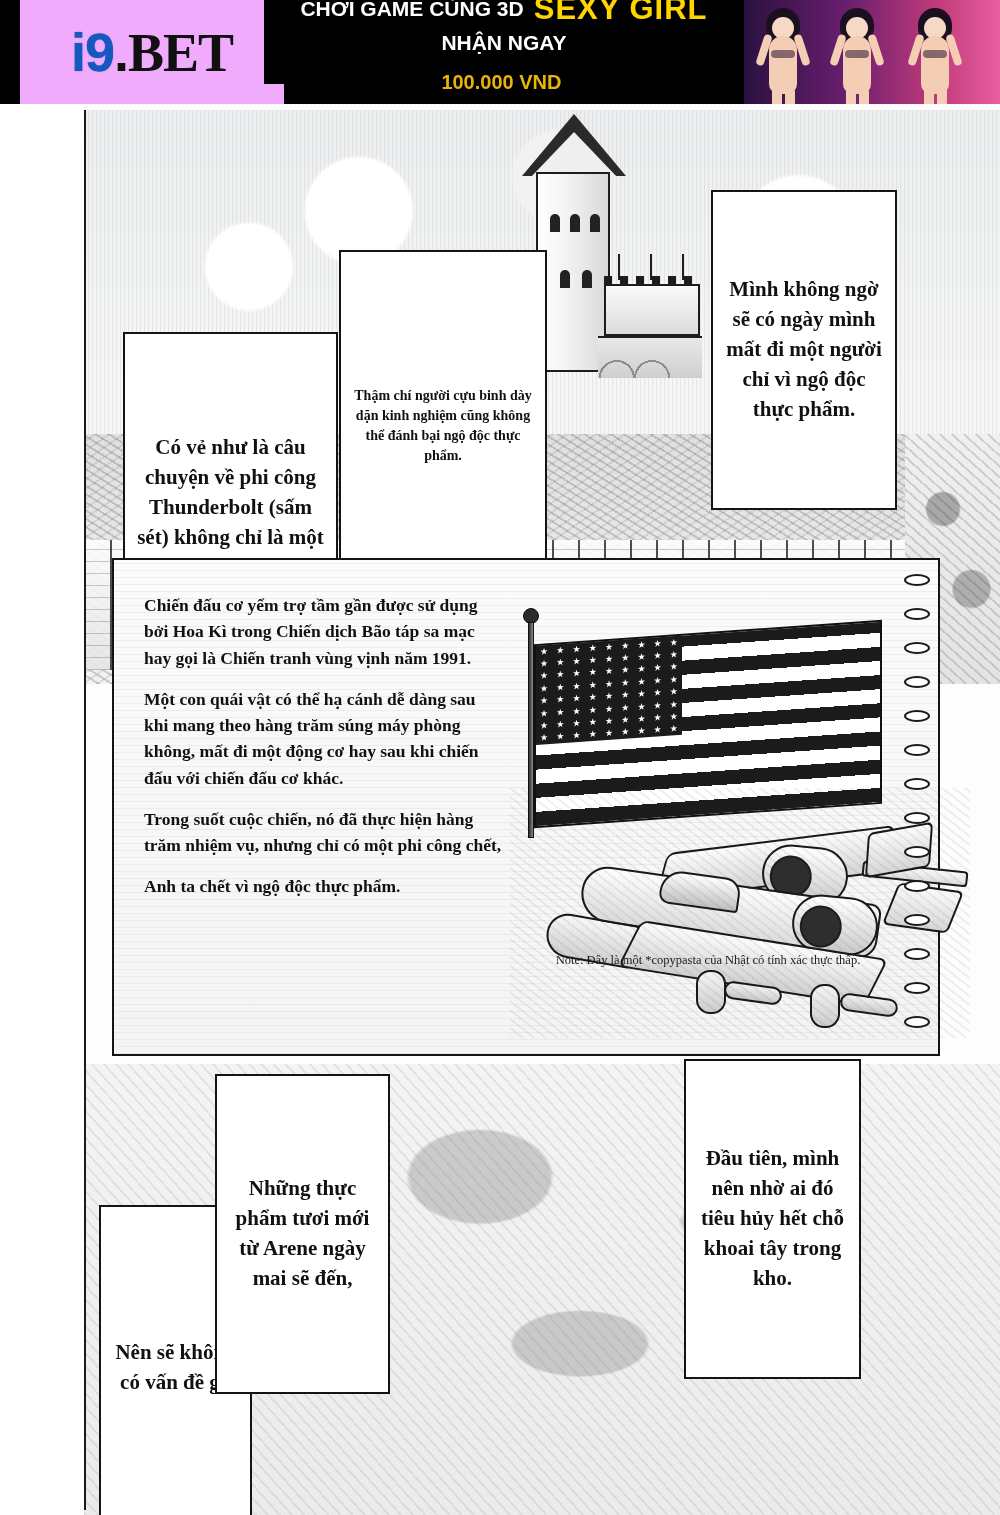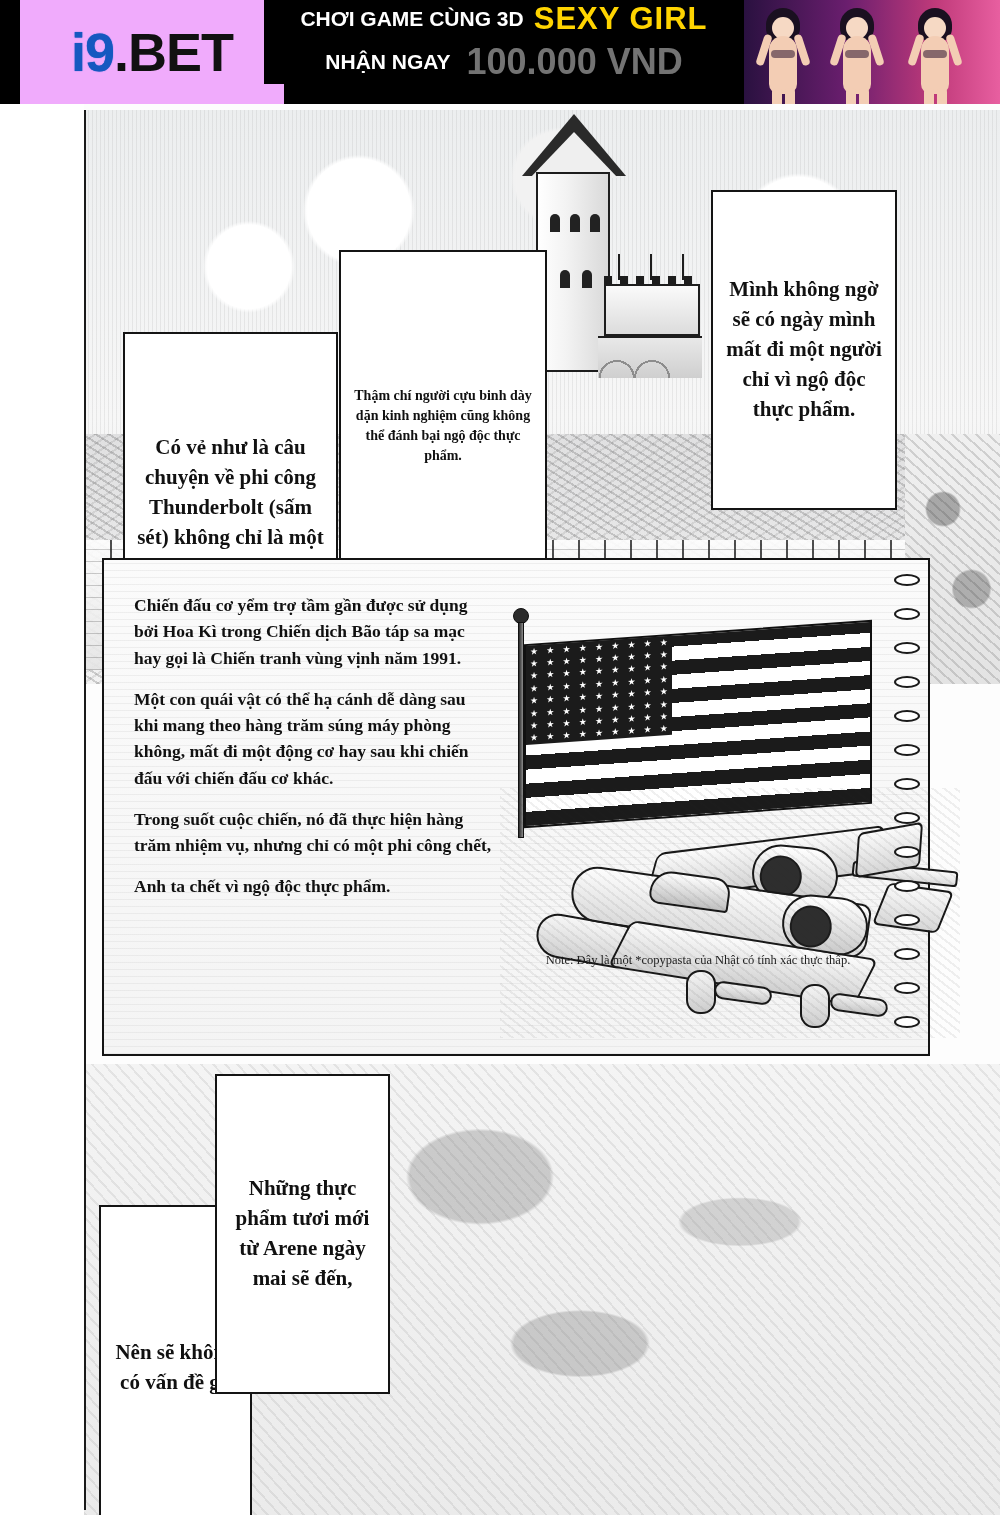"BET" .ad-logo .bet { font-family: none -> Liberation Serif, serif }
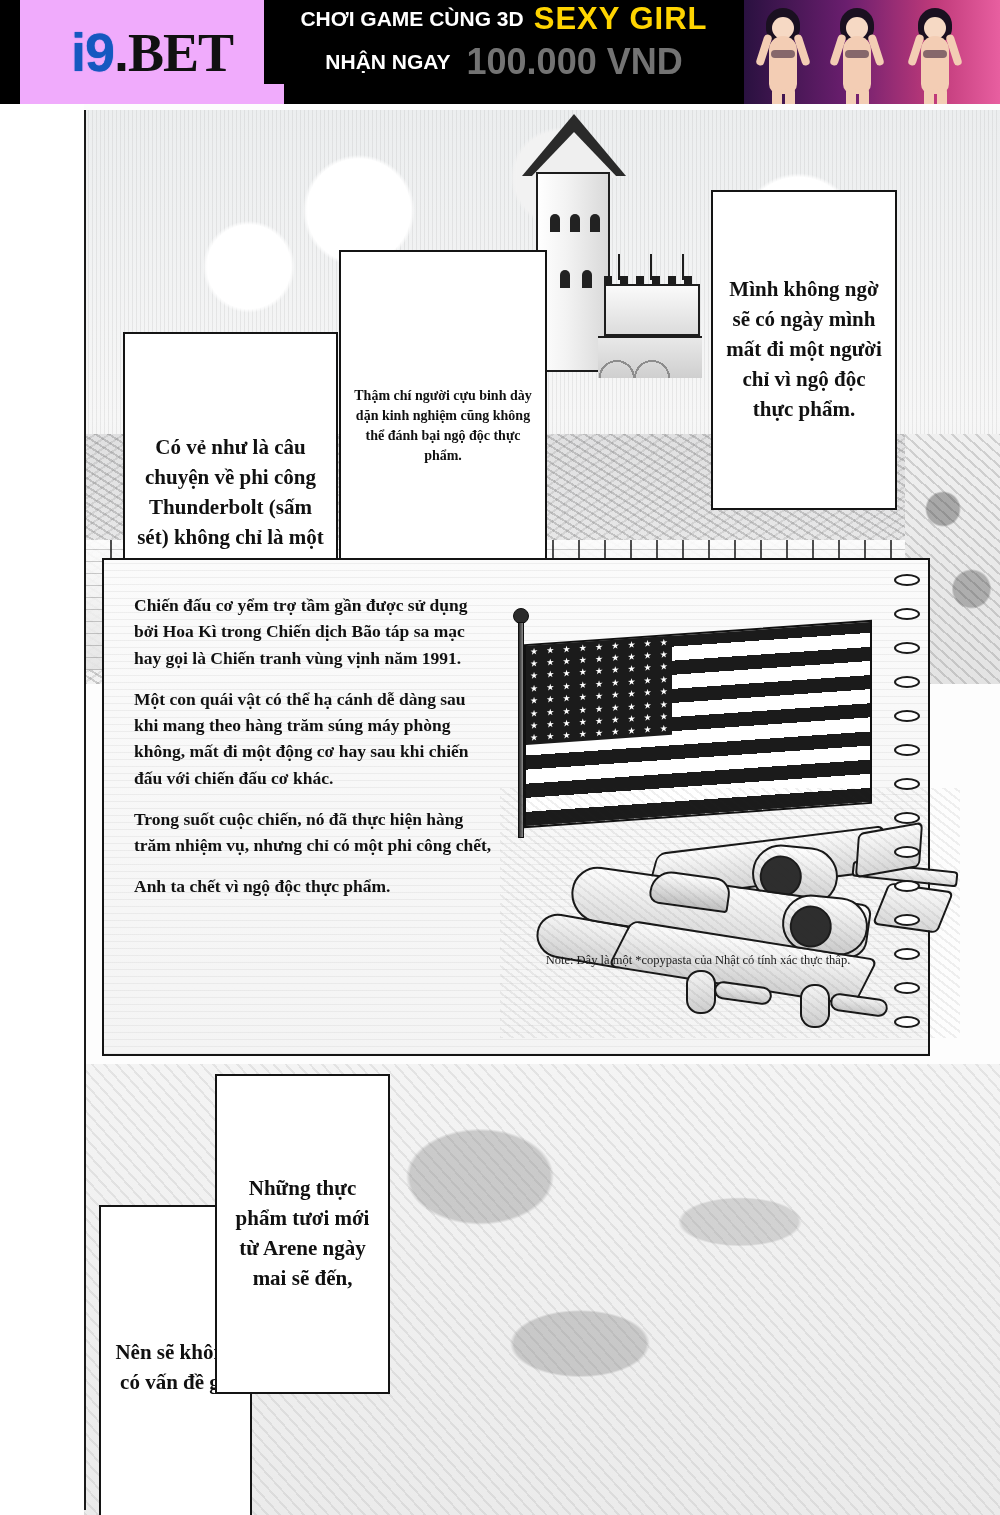"NHẬN NGAY" .ad-line2 { align-items: center -> flex-start; flex-direction: none -> column }
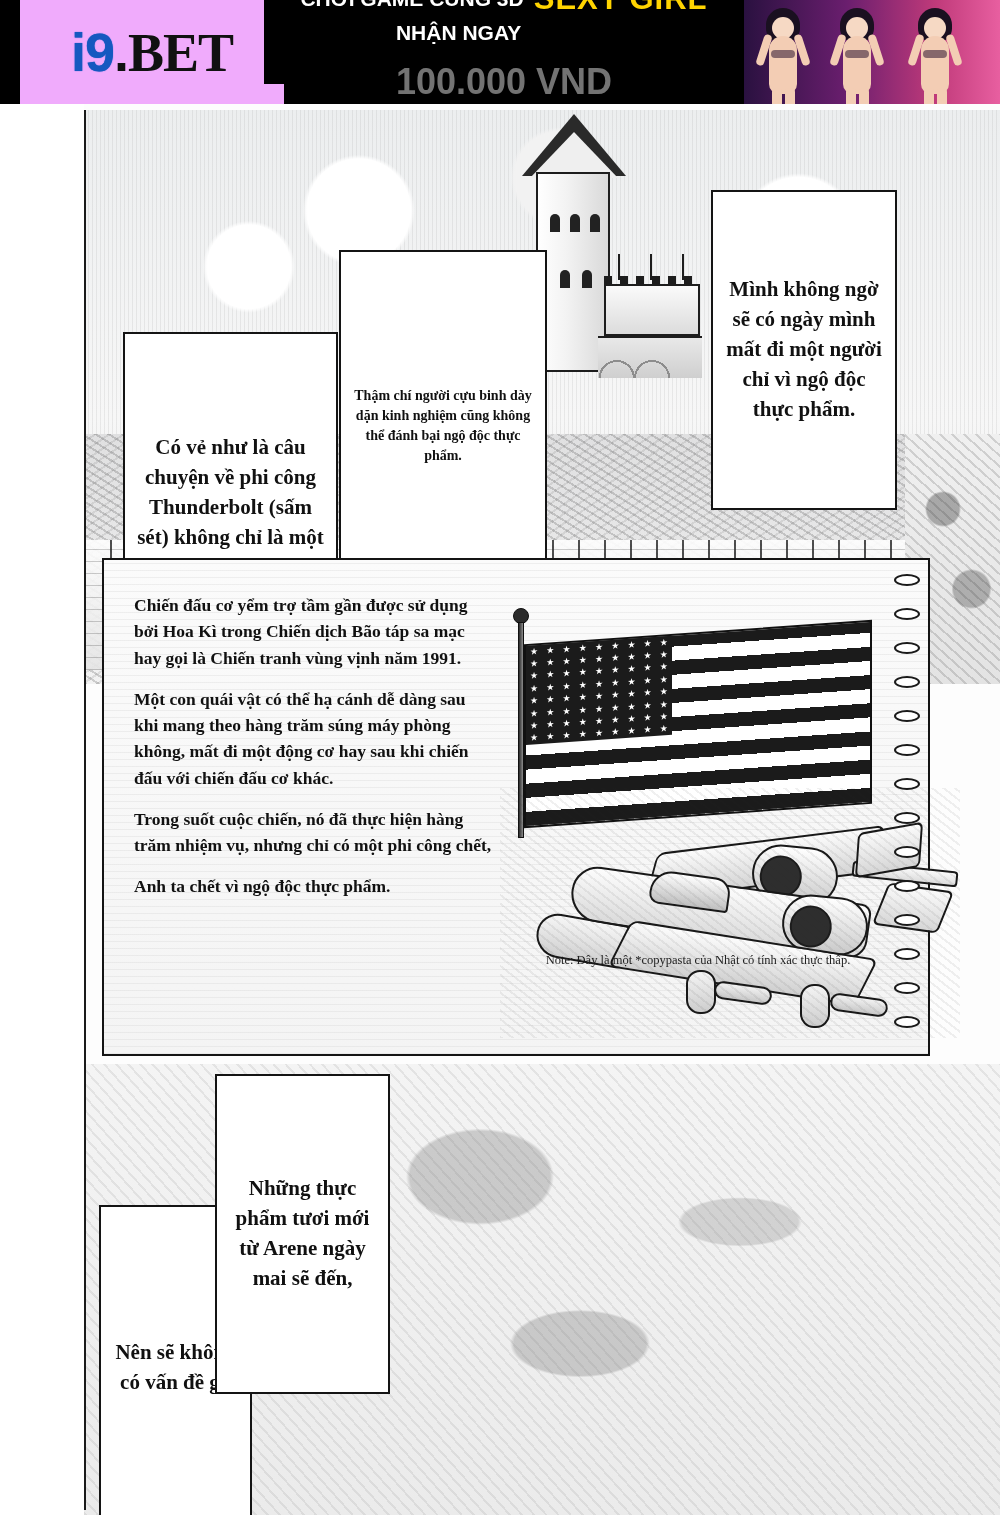"100.000 VND" .ad-line2 .amount { color: #737373 -> #eab308; font-size: 36px -> 20px }
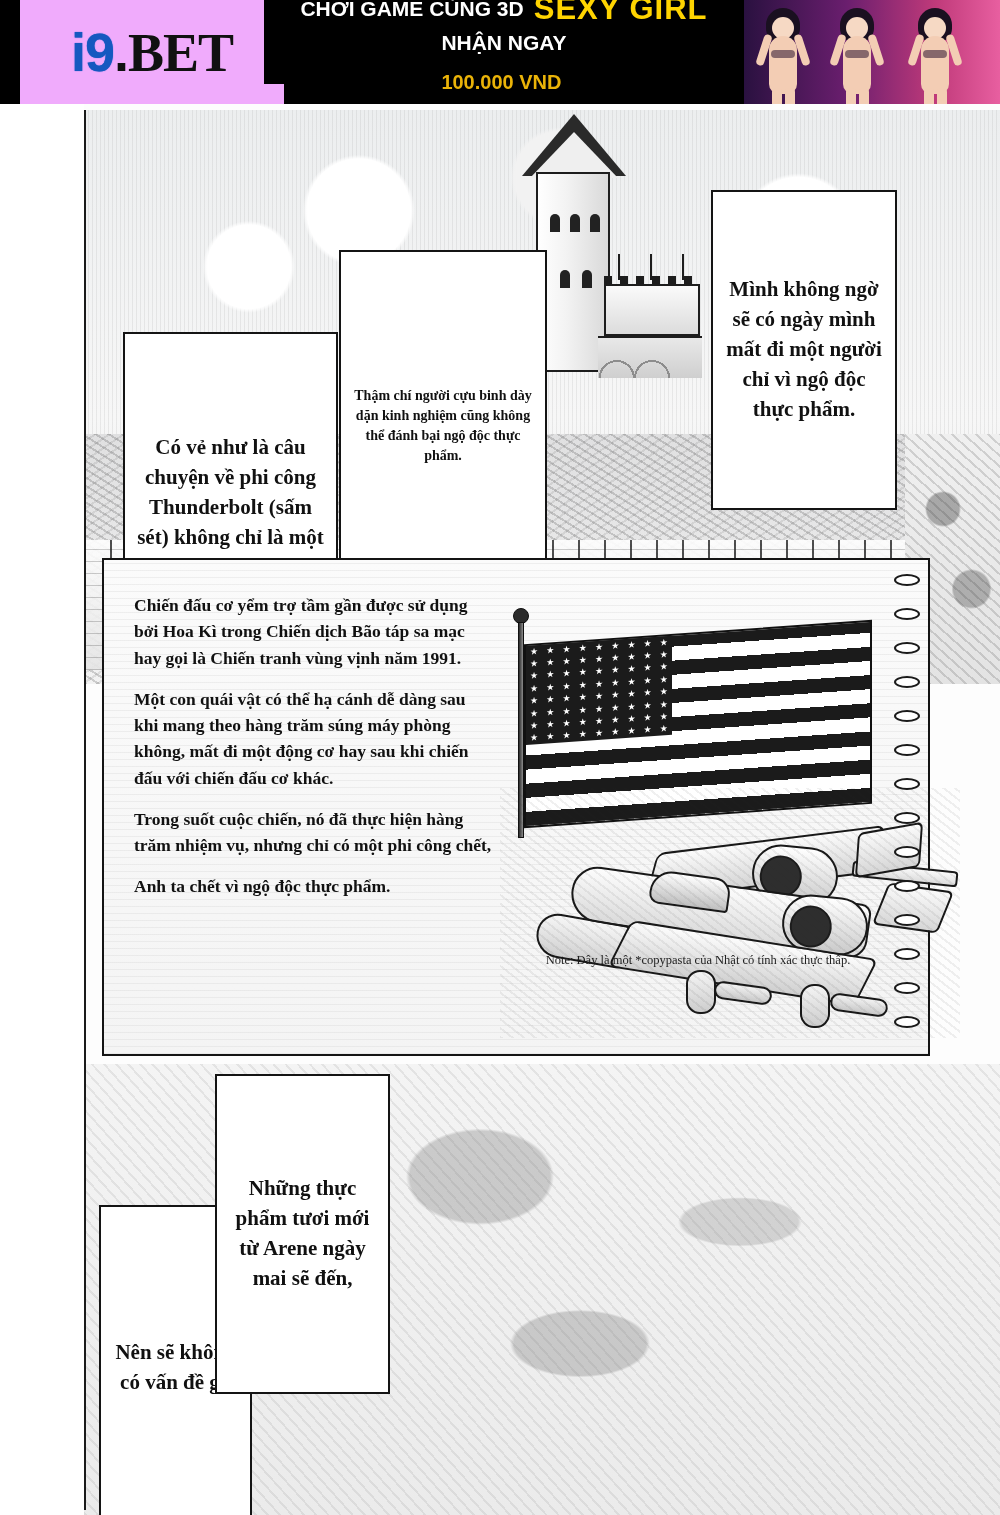"Chiến đấu cơ yểm trợ" .notebook { left: 102px -> 112px }
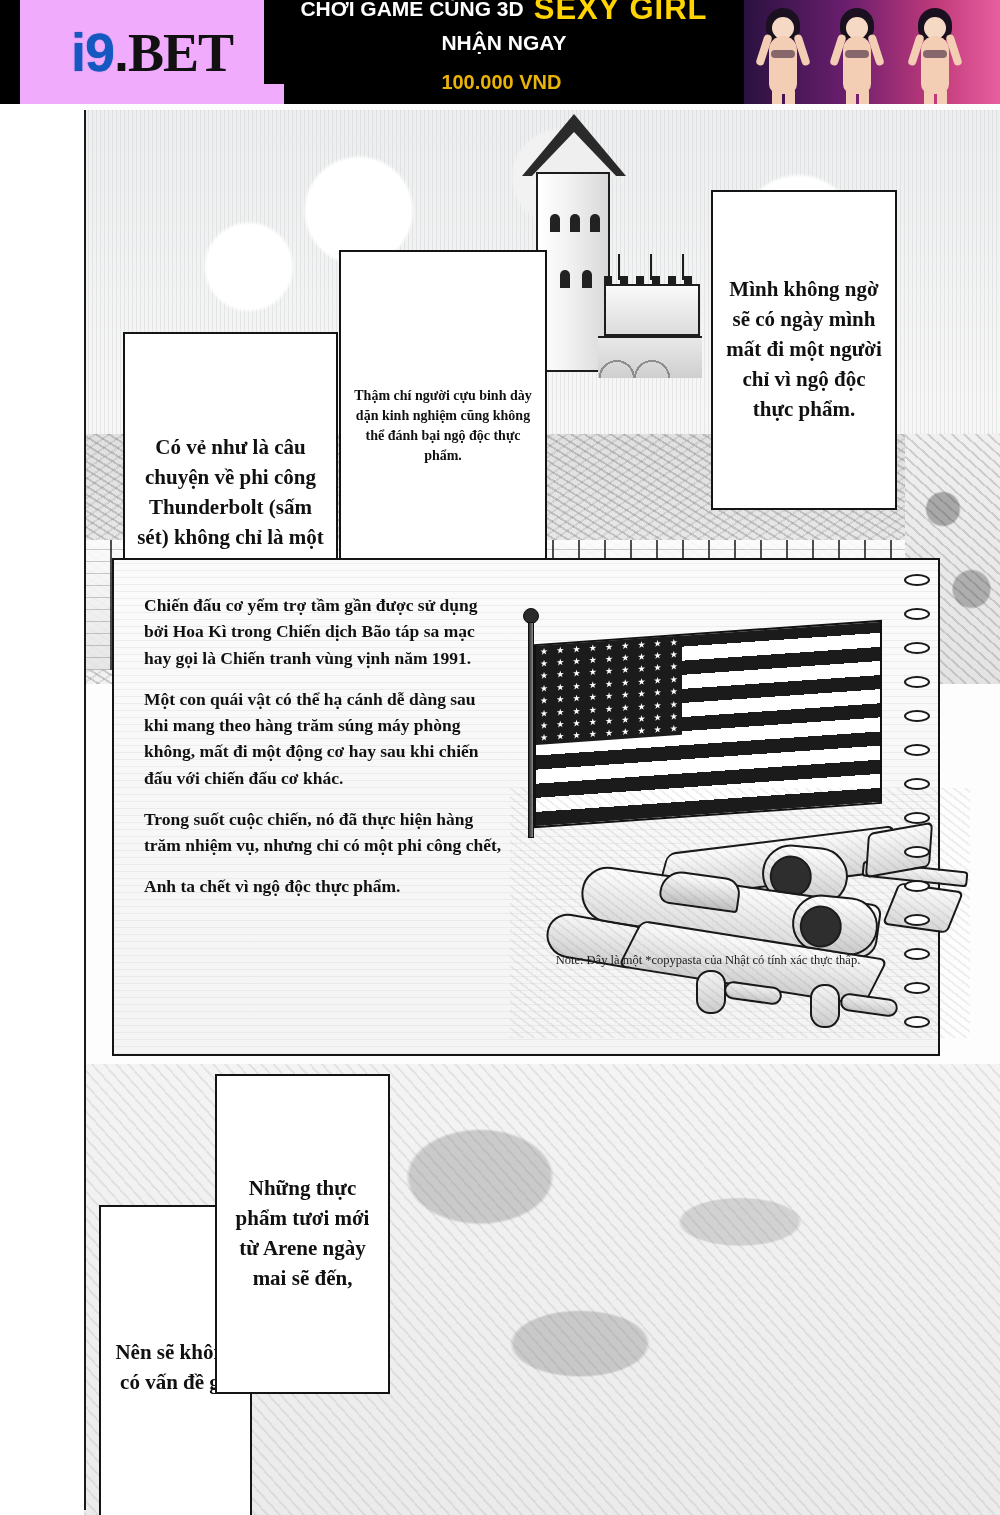"Đầu tiên, mình nên nhờ" div.box { html: none -> <div> <span>Đầu tiên, mình nên nhờ ai đó tiêu hủy hết chỗ khoai tây trong kho.</span> </div> }
